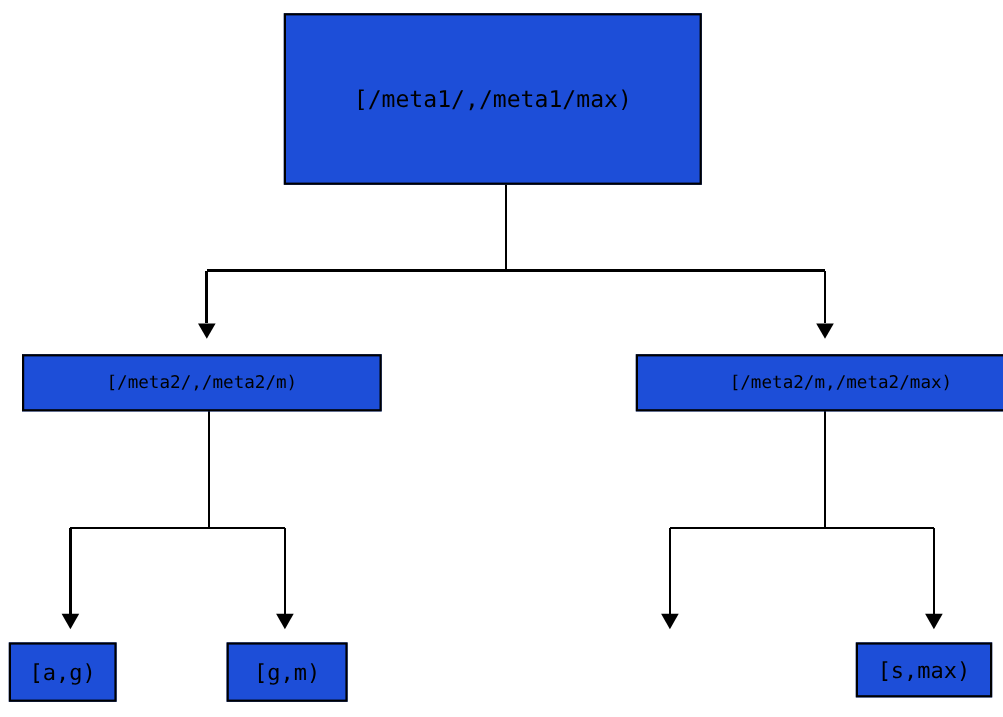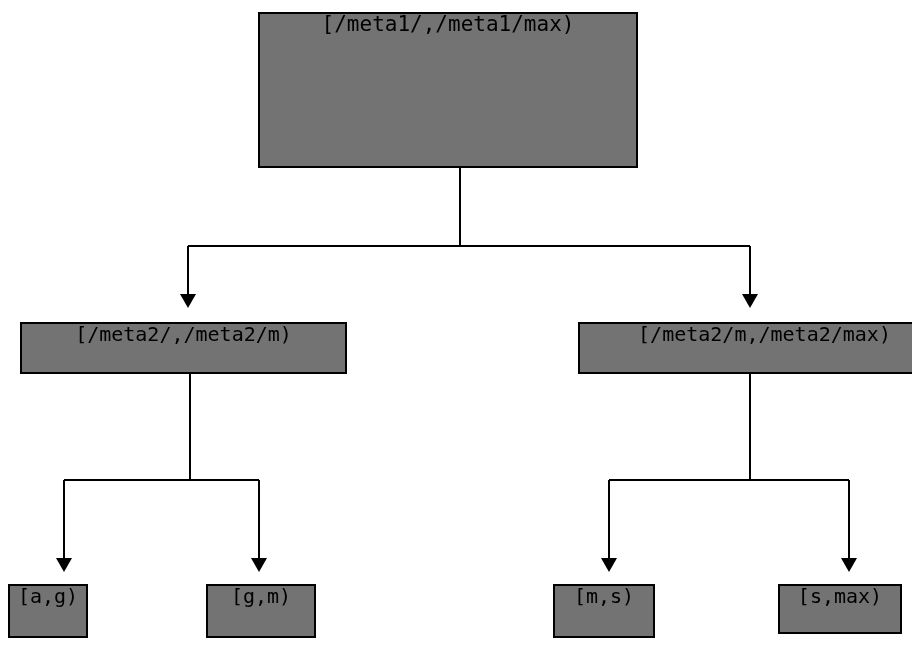"[/meta1/,/meta1/max)" .node-box { align-items: none -> center; background: #737373 -> #1d4ed8 }
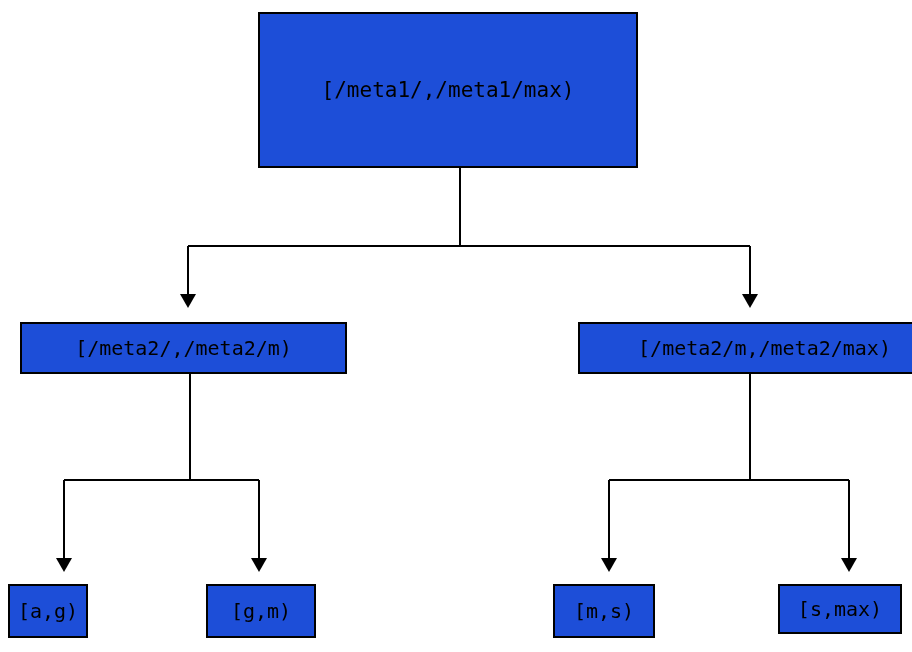"[/meta2/,/meta2/m)" #node-mid-left .node-label, #node-mid-right .node-label { font-size: 20px -> 16px }
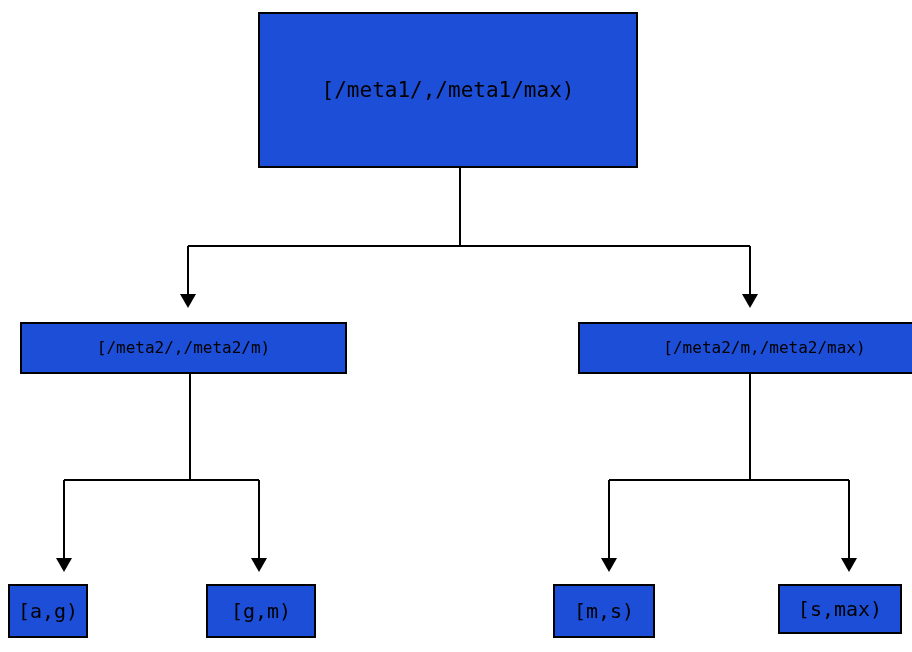"[a,g)" #node-leaf-ag { width: 80px -> 98px }
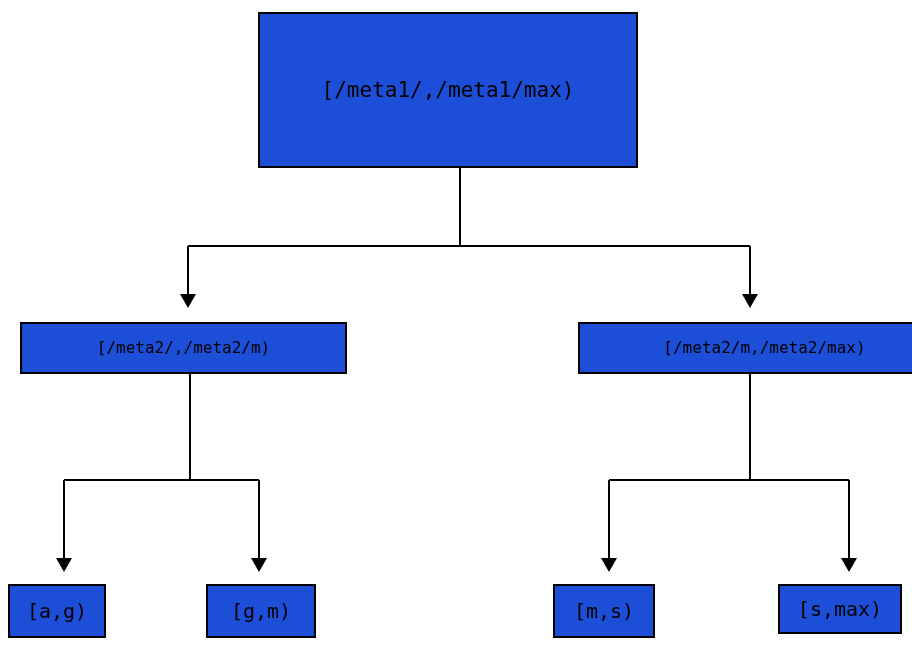"[m,s)" div.node-box { html: <div> <span>[m,s)</span> </div> -> none }
